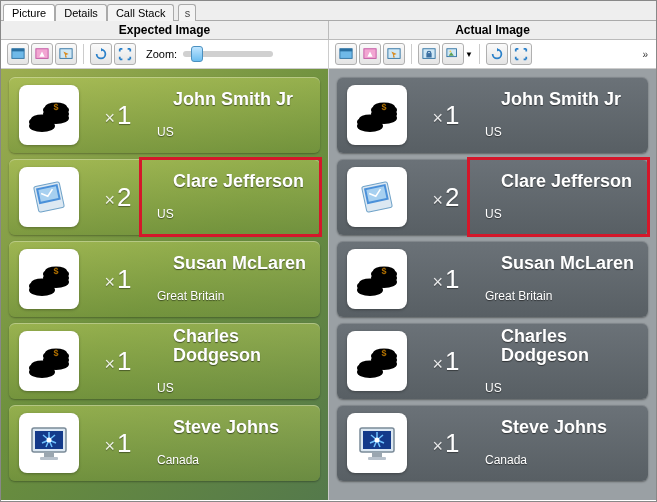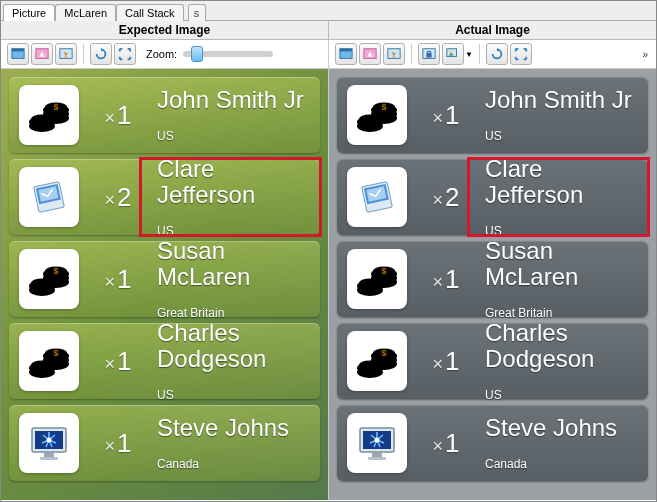"McLaren" div.tab { text: McLaren -> Details }
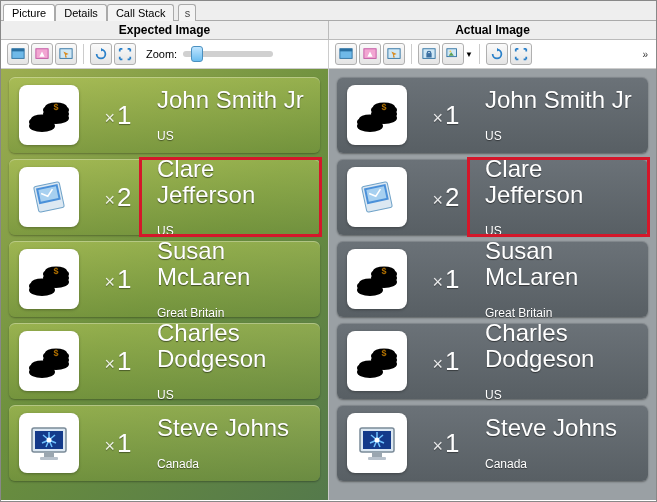"John Smith Jr" .info .name { font-size: 24px -> 18px; font-weight: normal -> bold; margin-left: none -> 16px }
